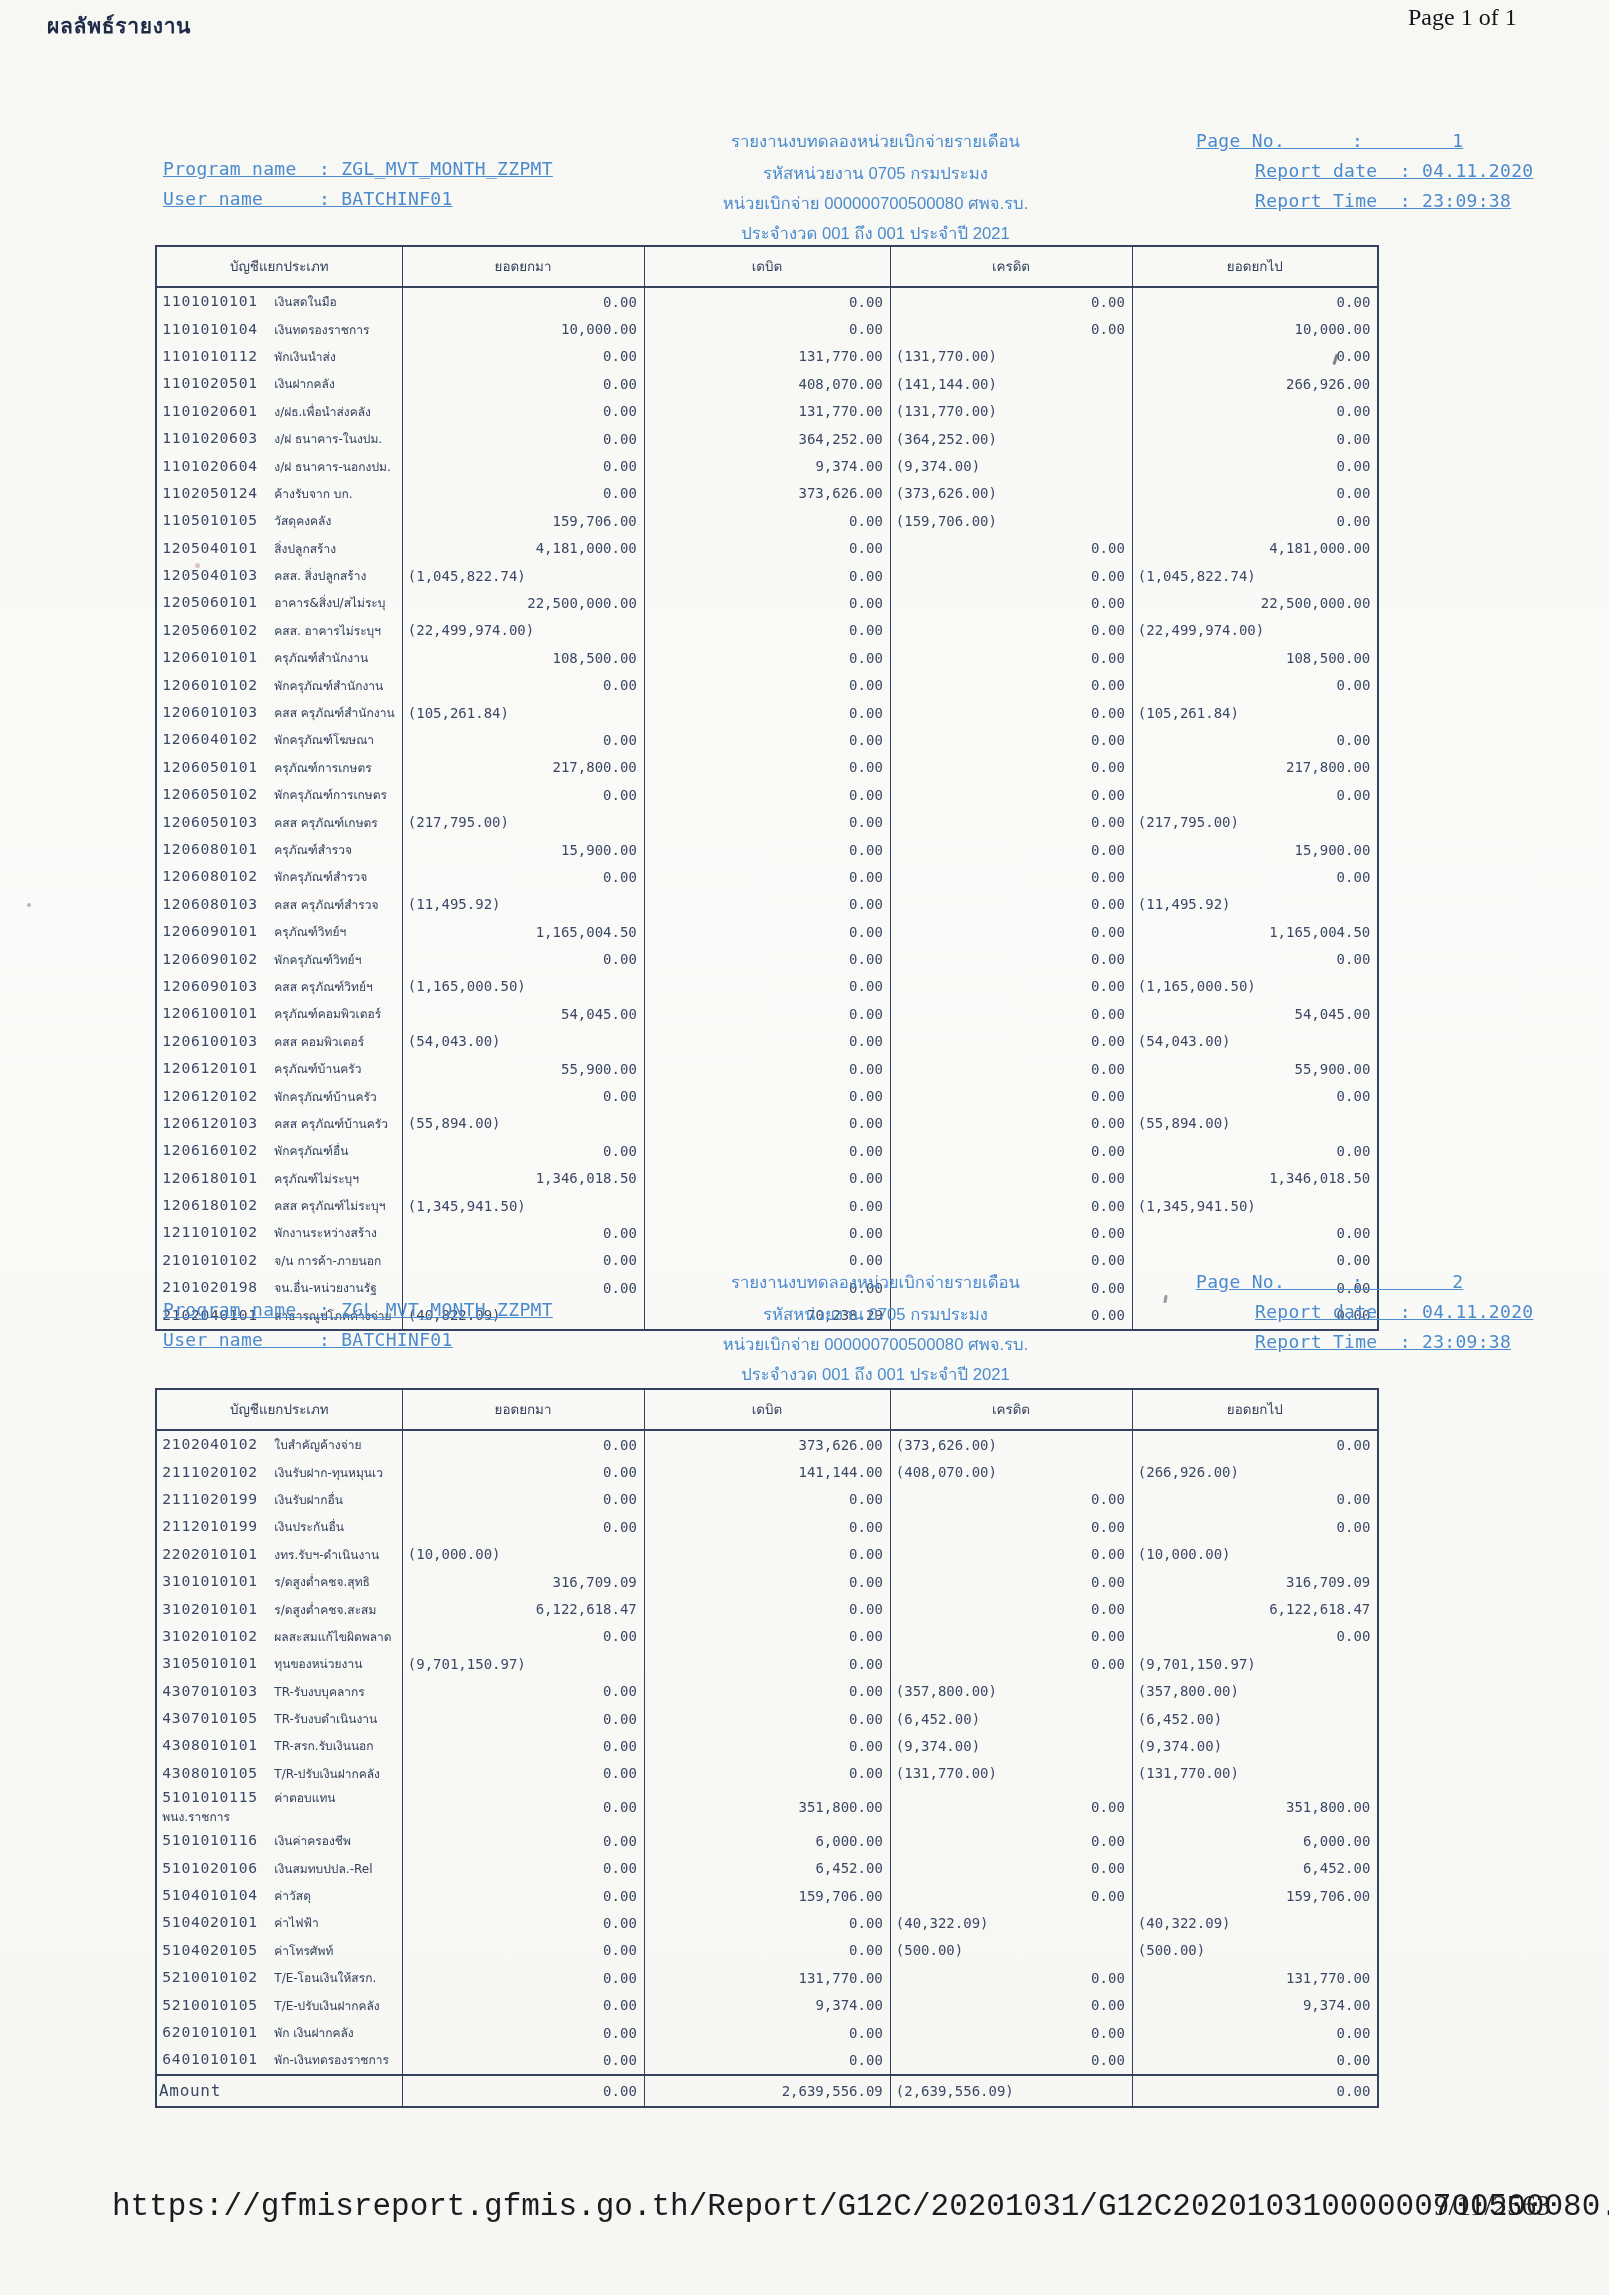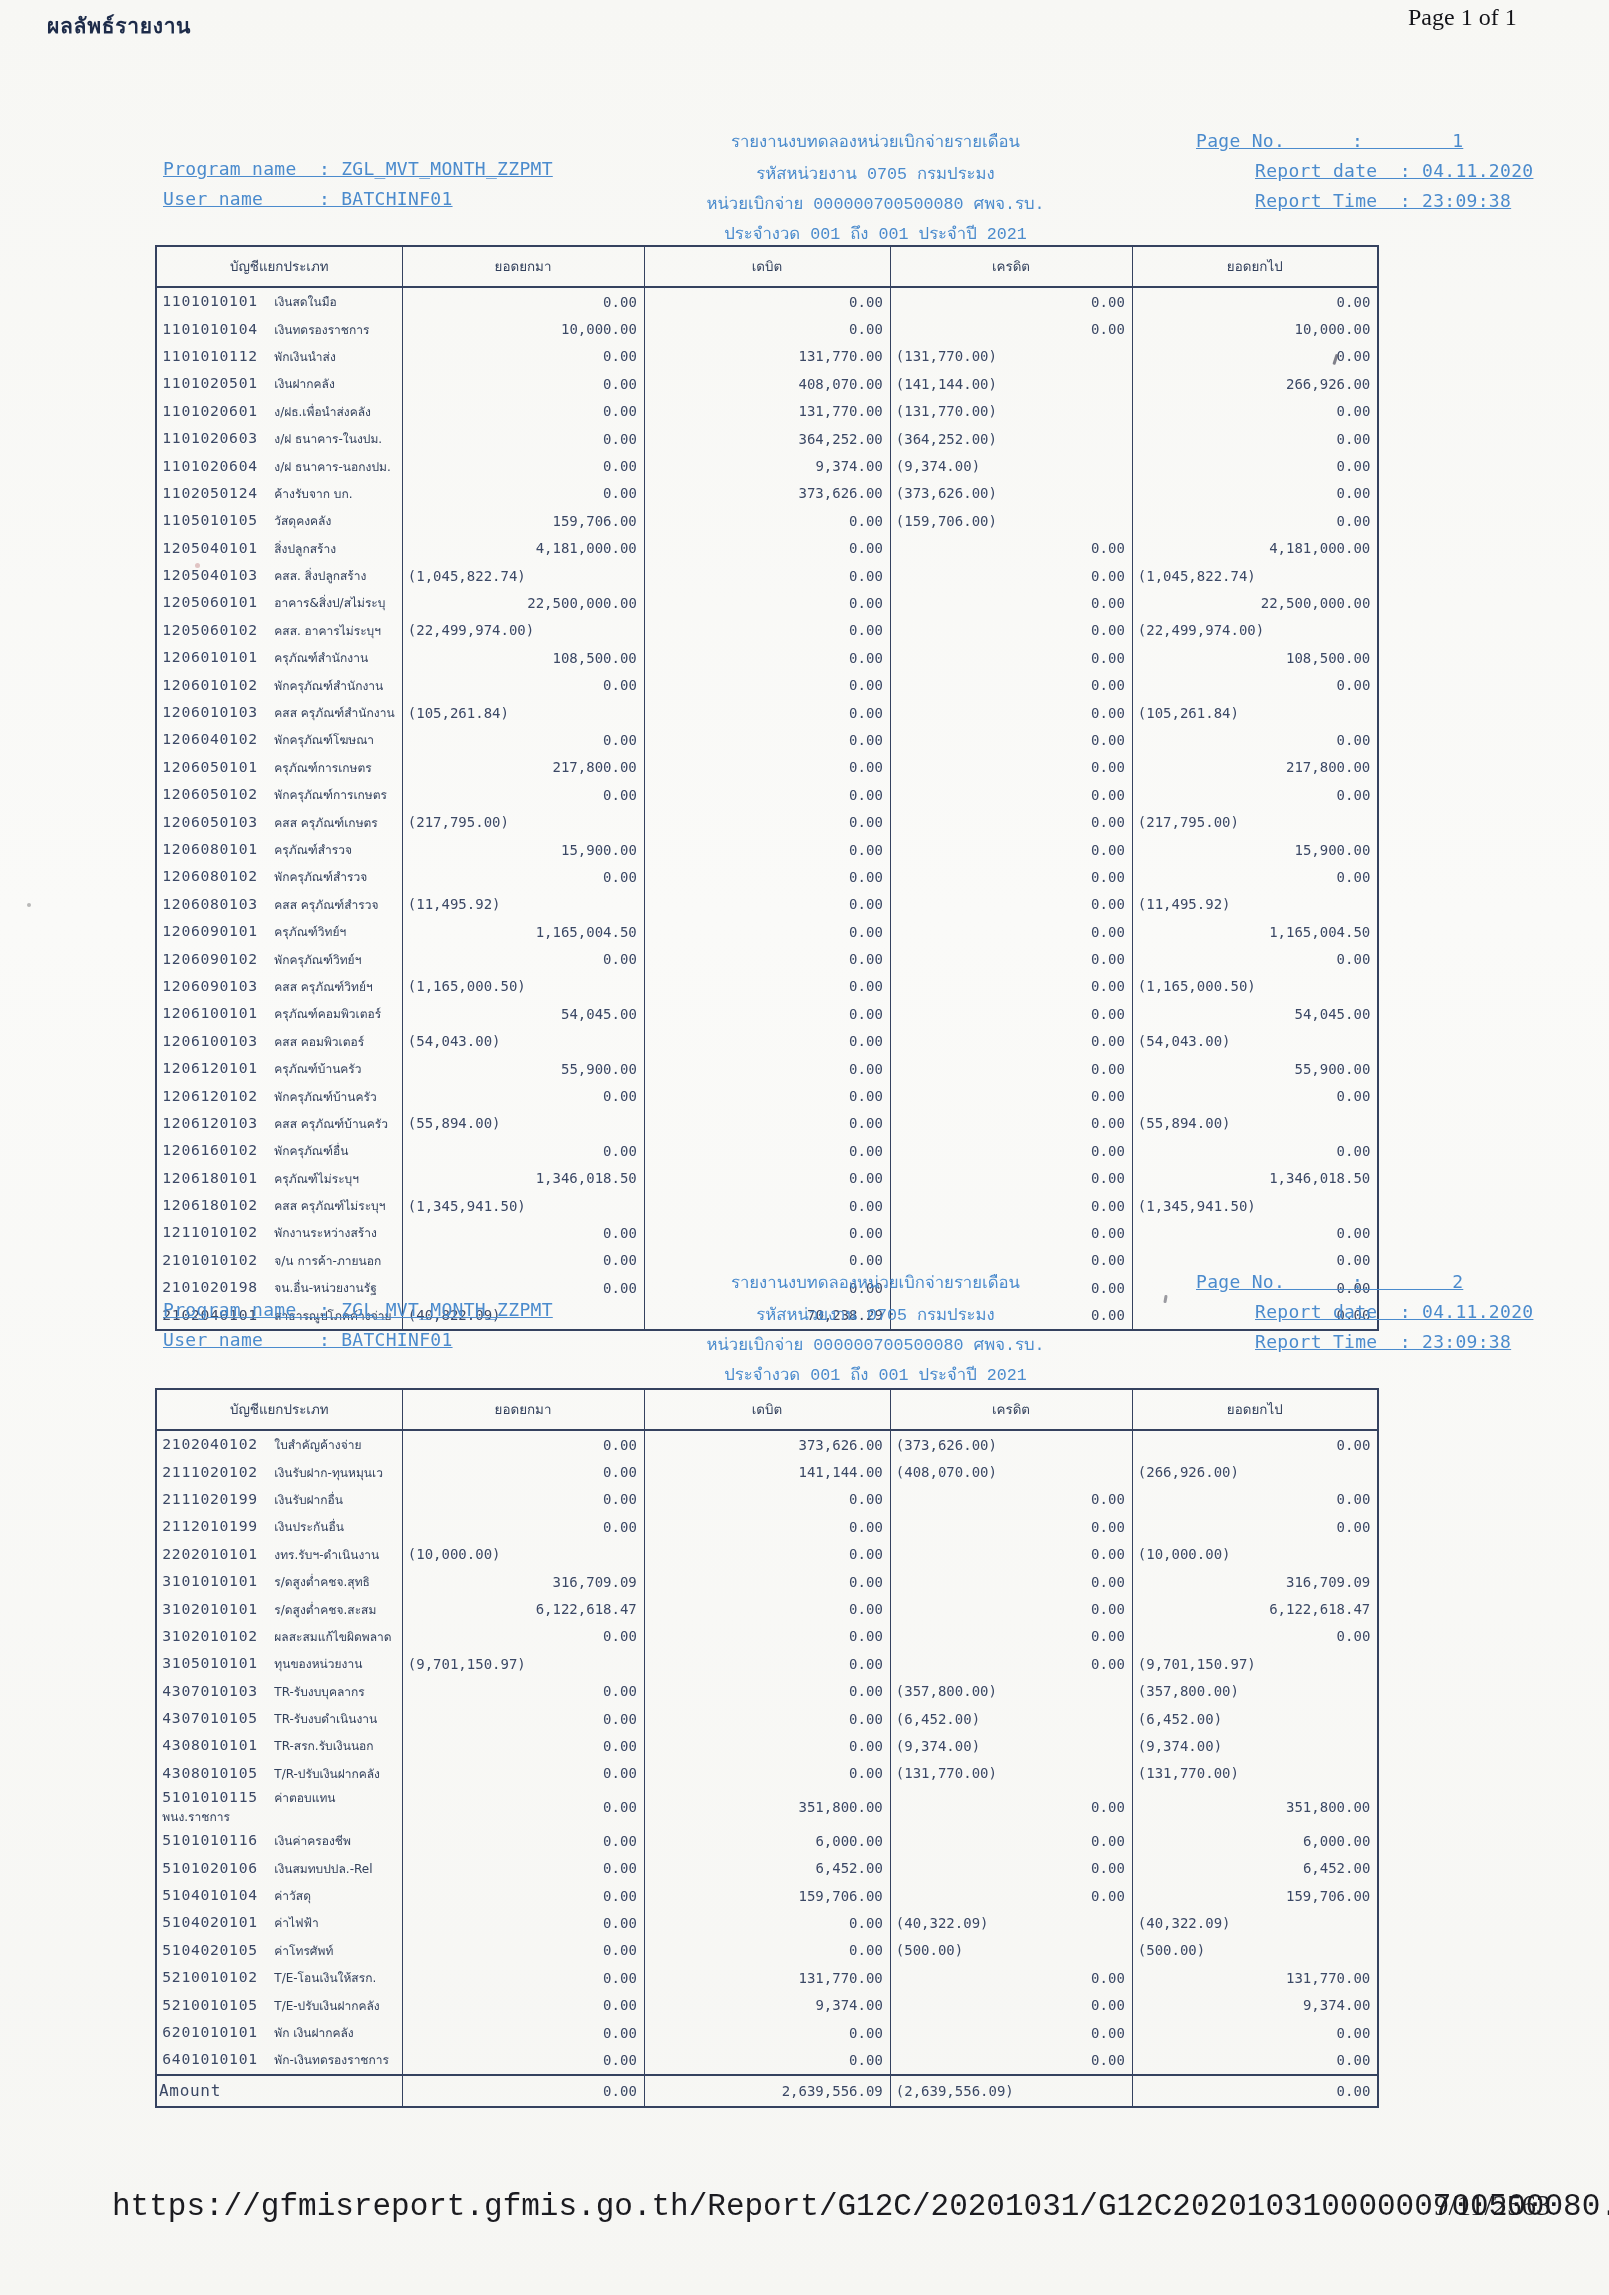"รายงานงบทดลองหน่วยเบิกจ่ายรายเดือน" .thaiprint { font-family: Liberation Mono, monospace -> Liberation Sans, sans-serif }
